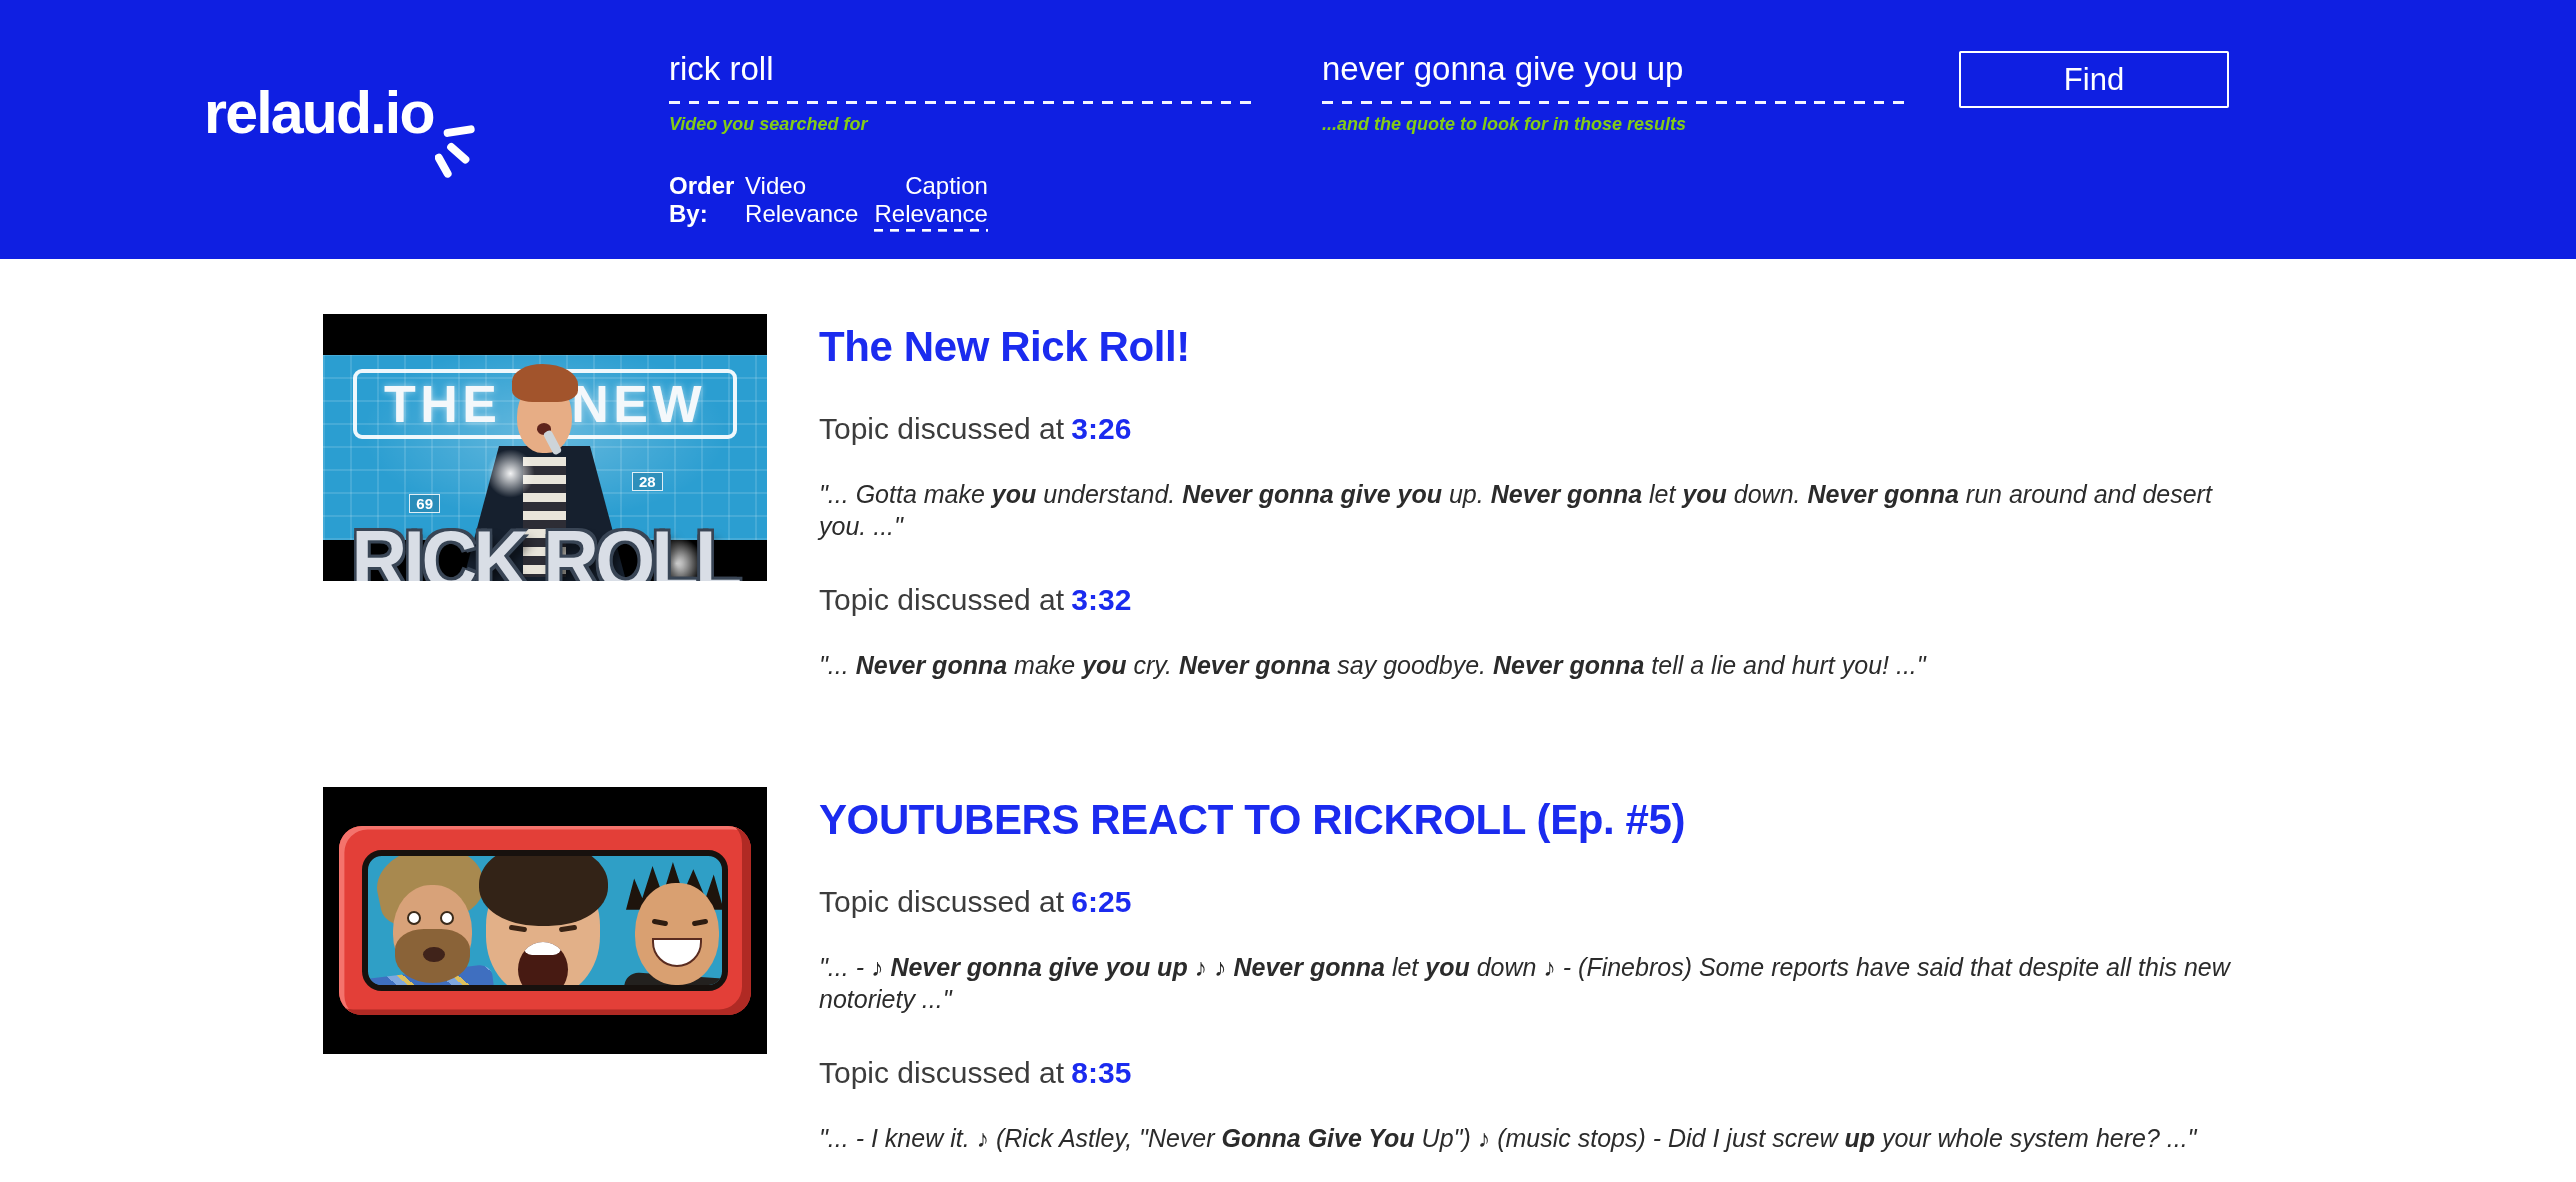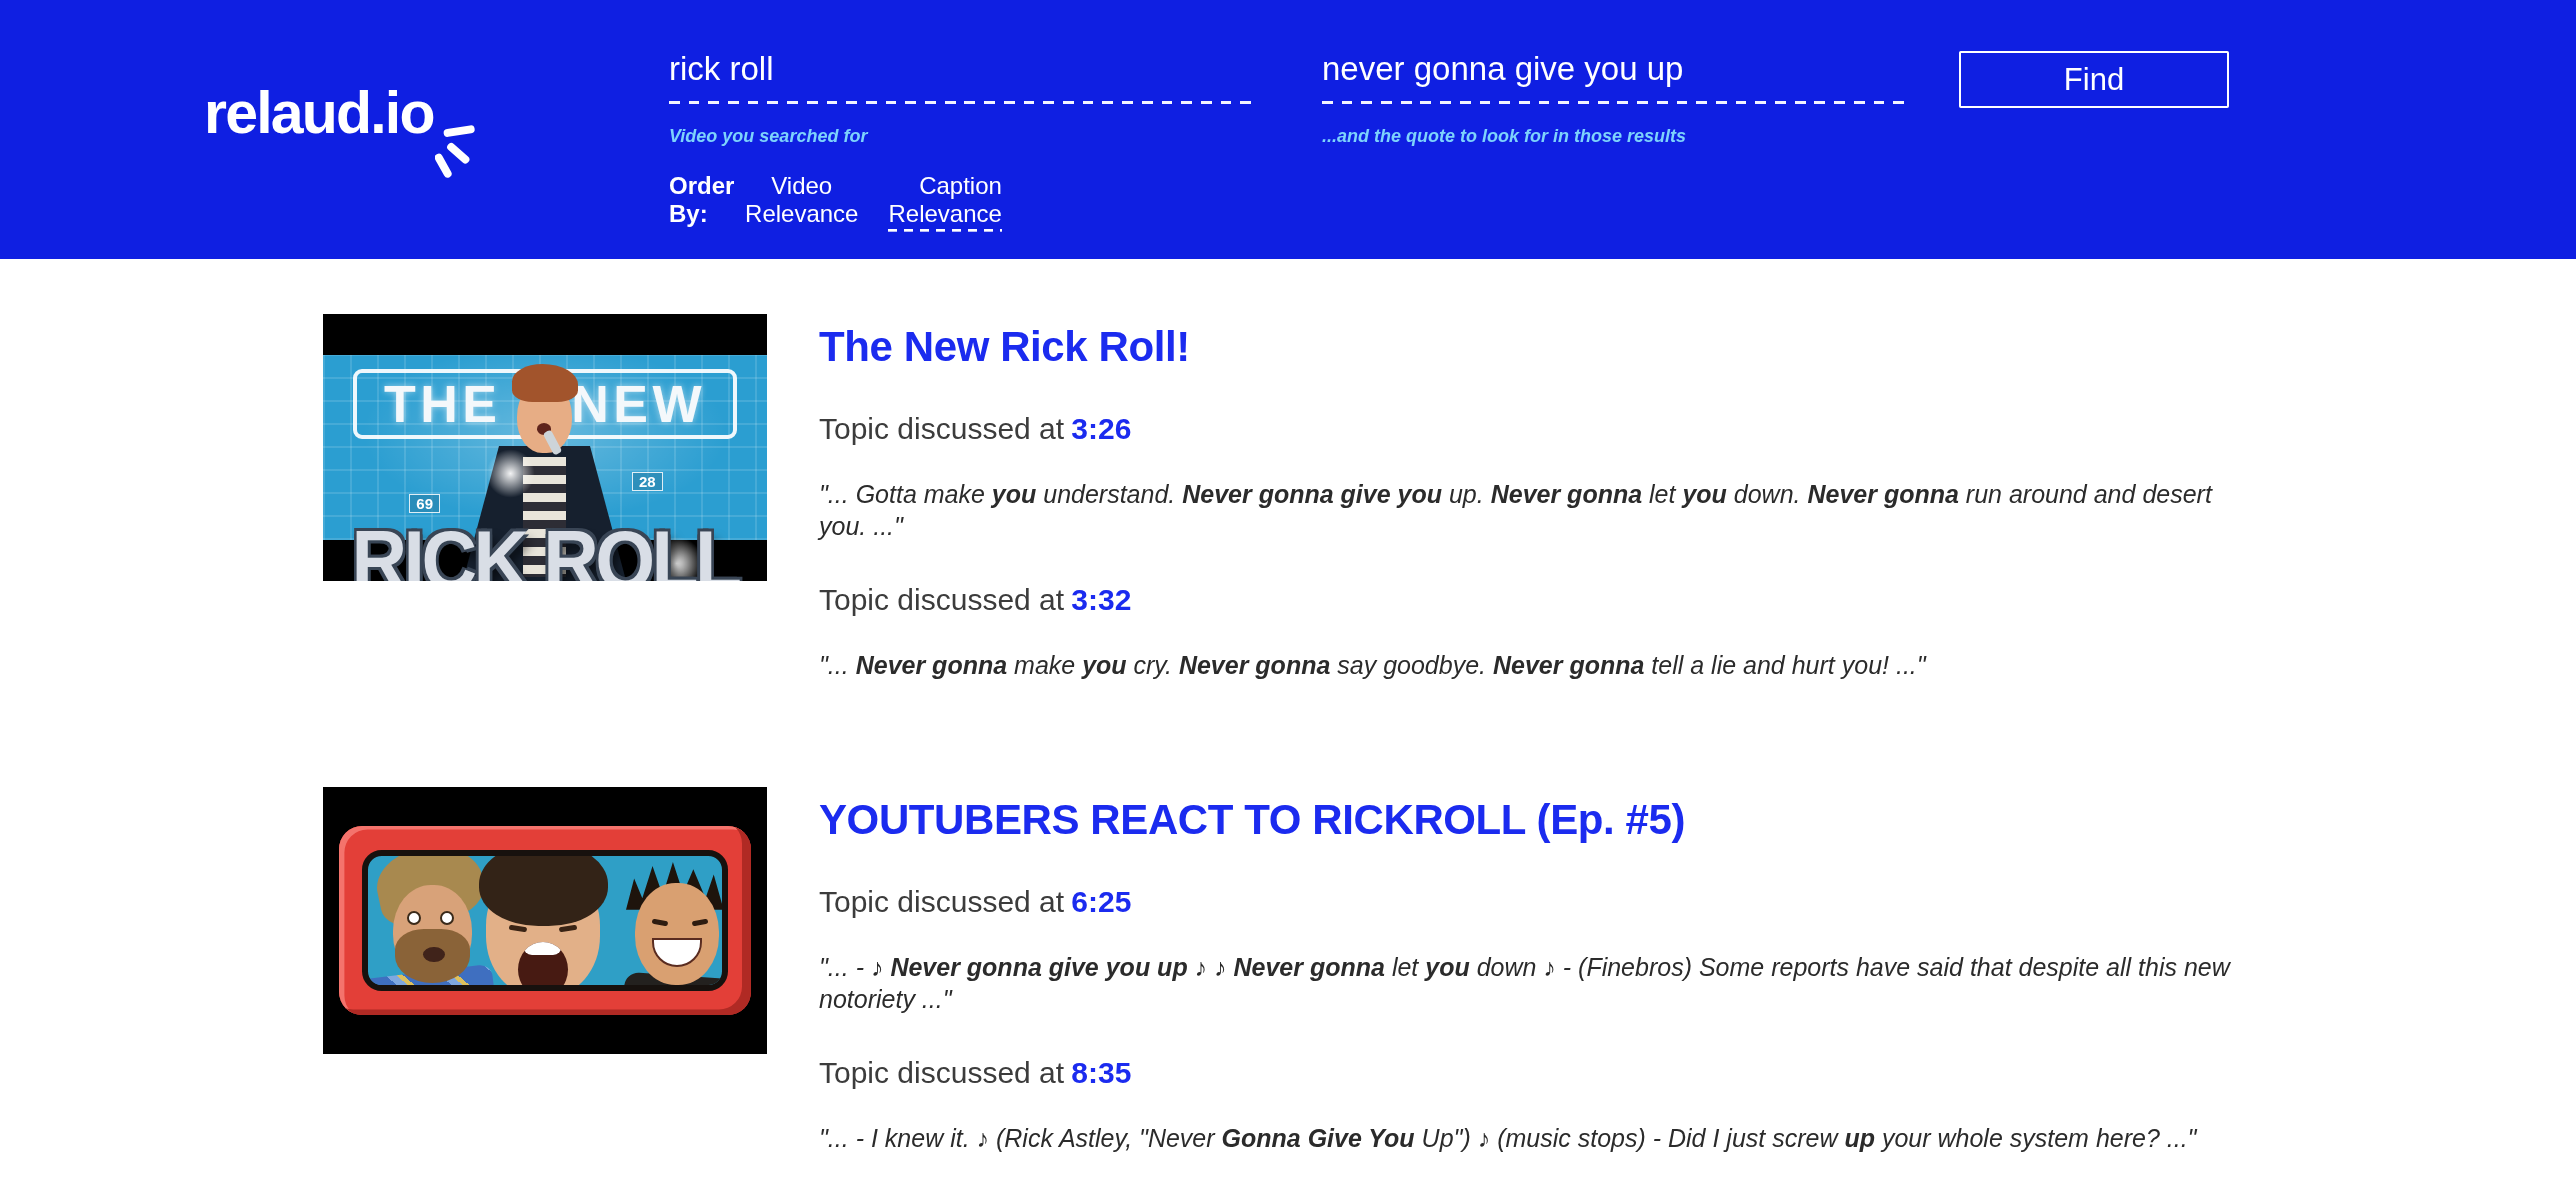"Video you searched for" .field-label { color: #7dd3fc -> #84cc16; margin-top: 22px -> 10px }
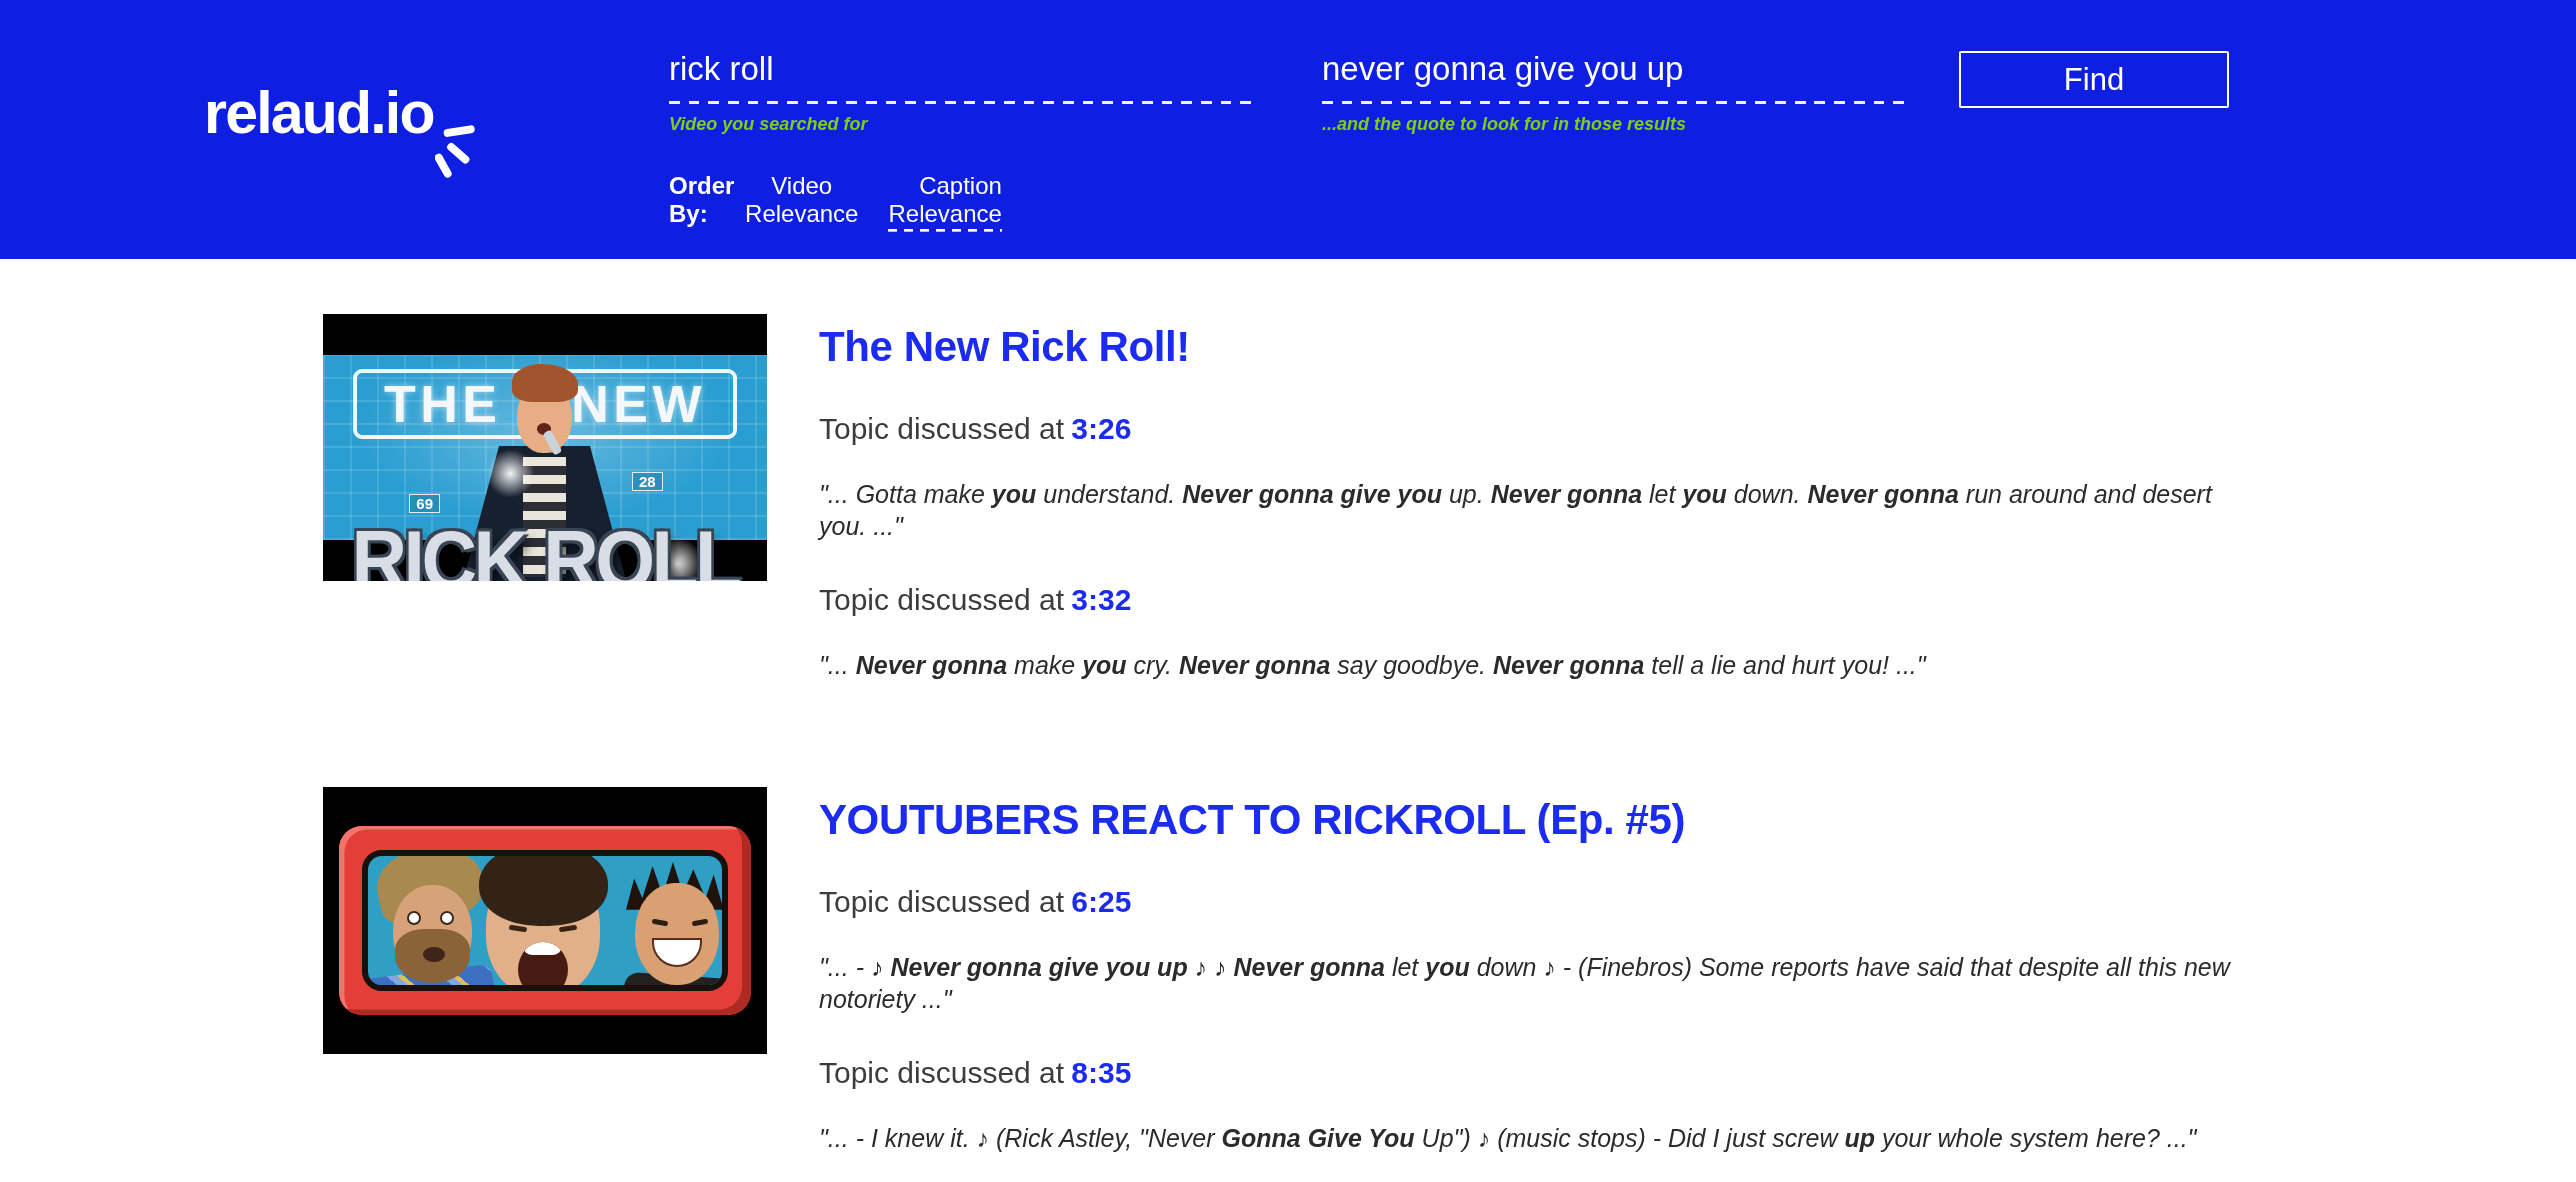"Video Relevance" .ob-option.plain { margin-right: 30px -> 16px; text-align: center -> none }
